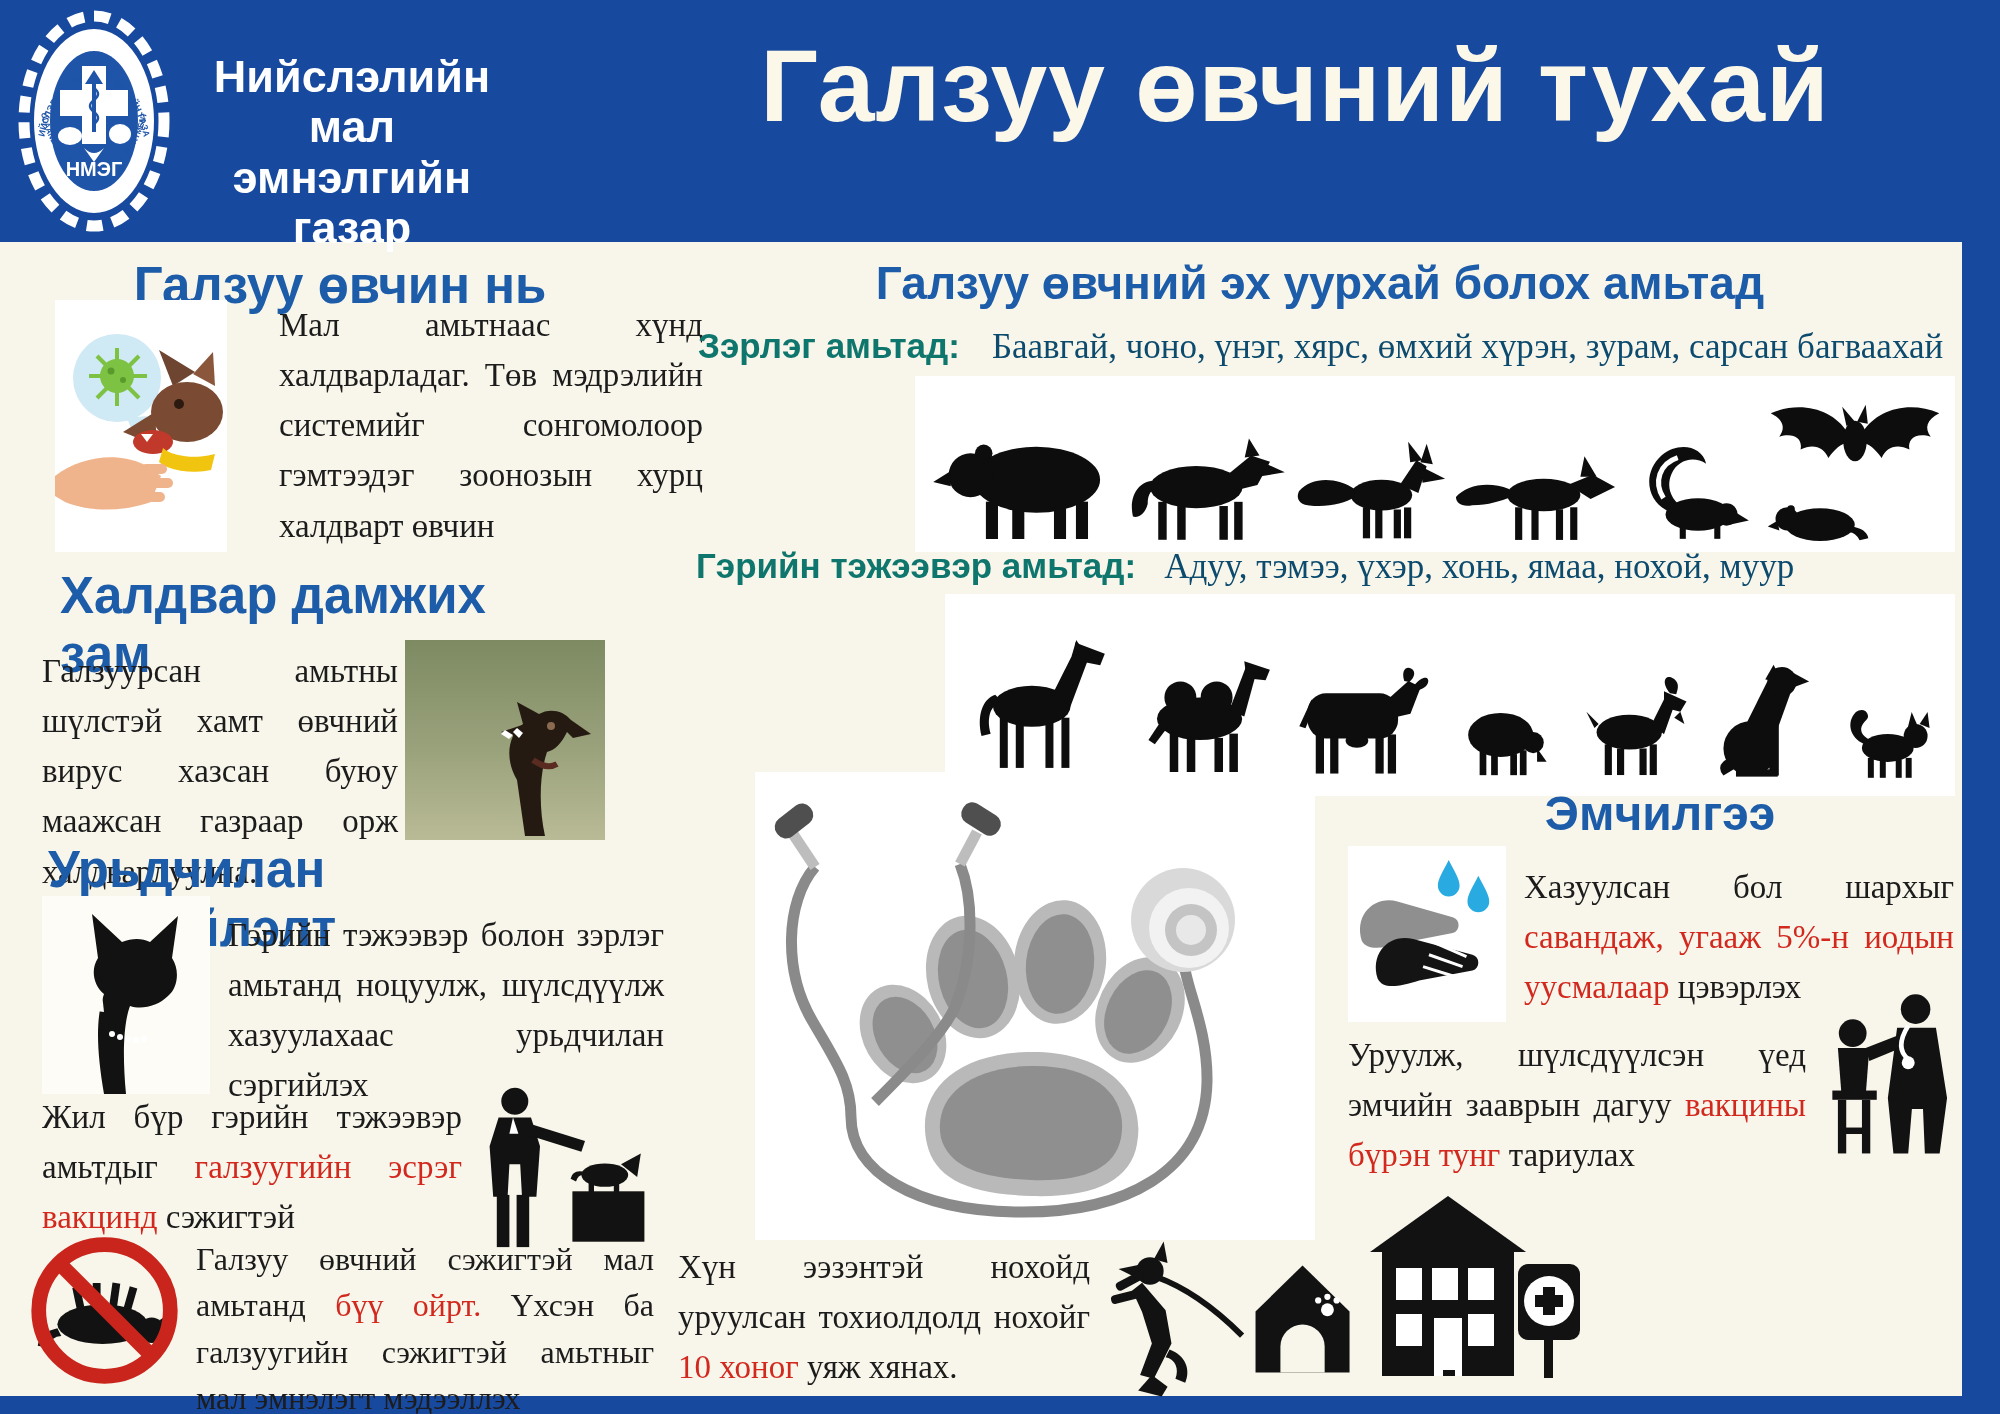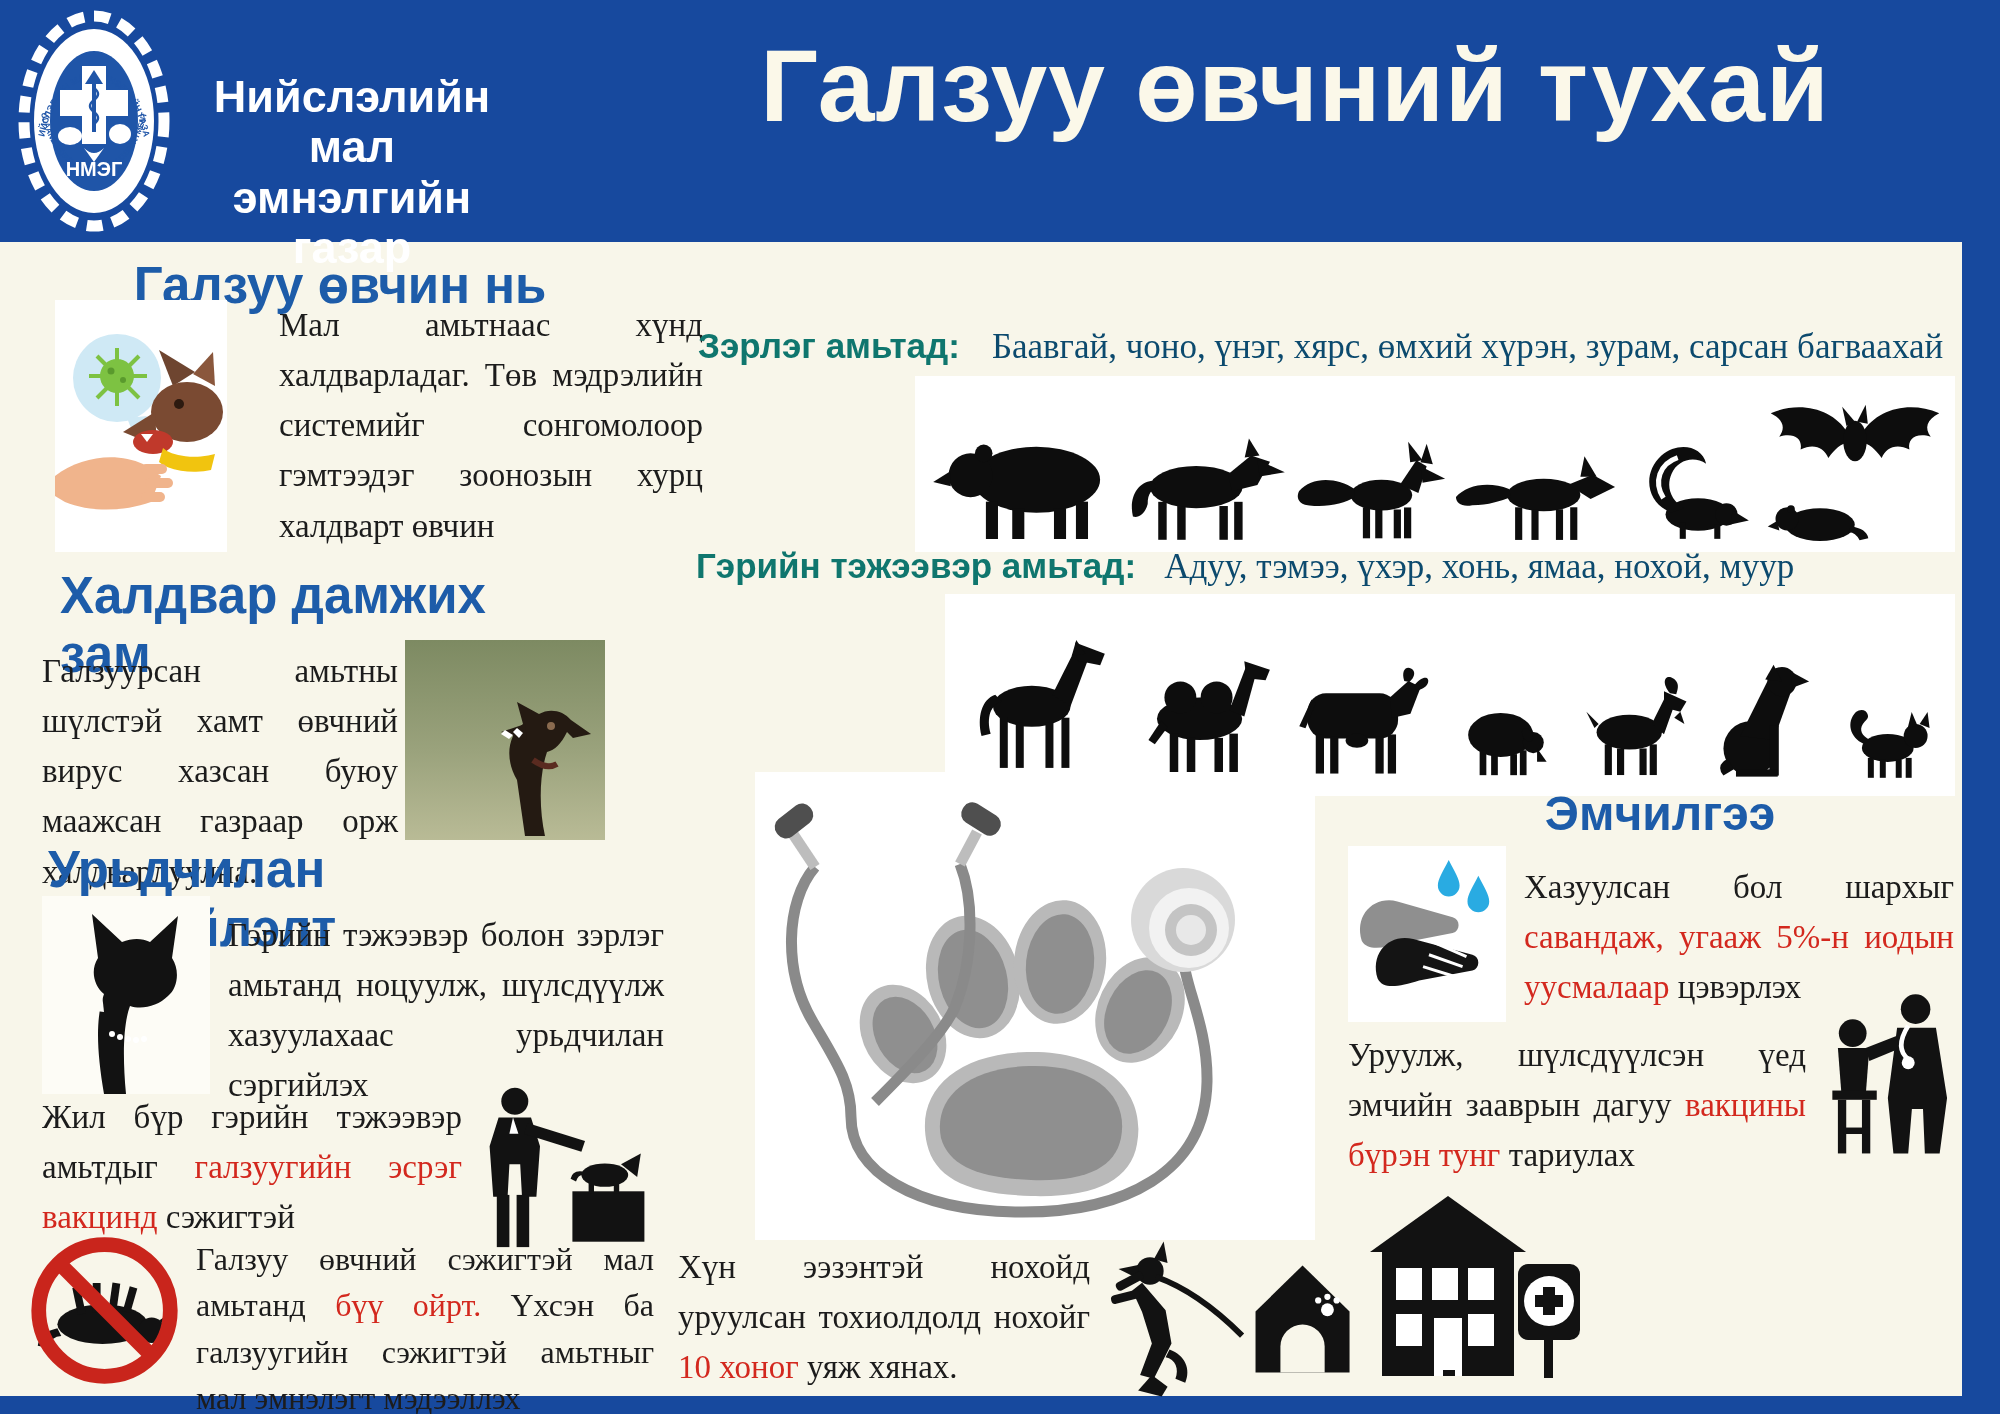"Нийслэлийн мал" .org-name { margin-top: 20px -> none }
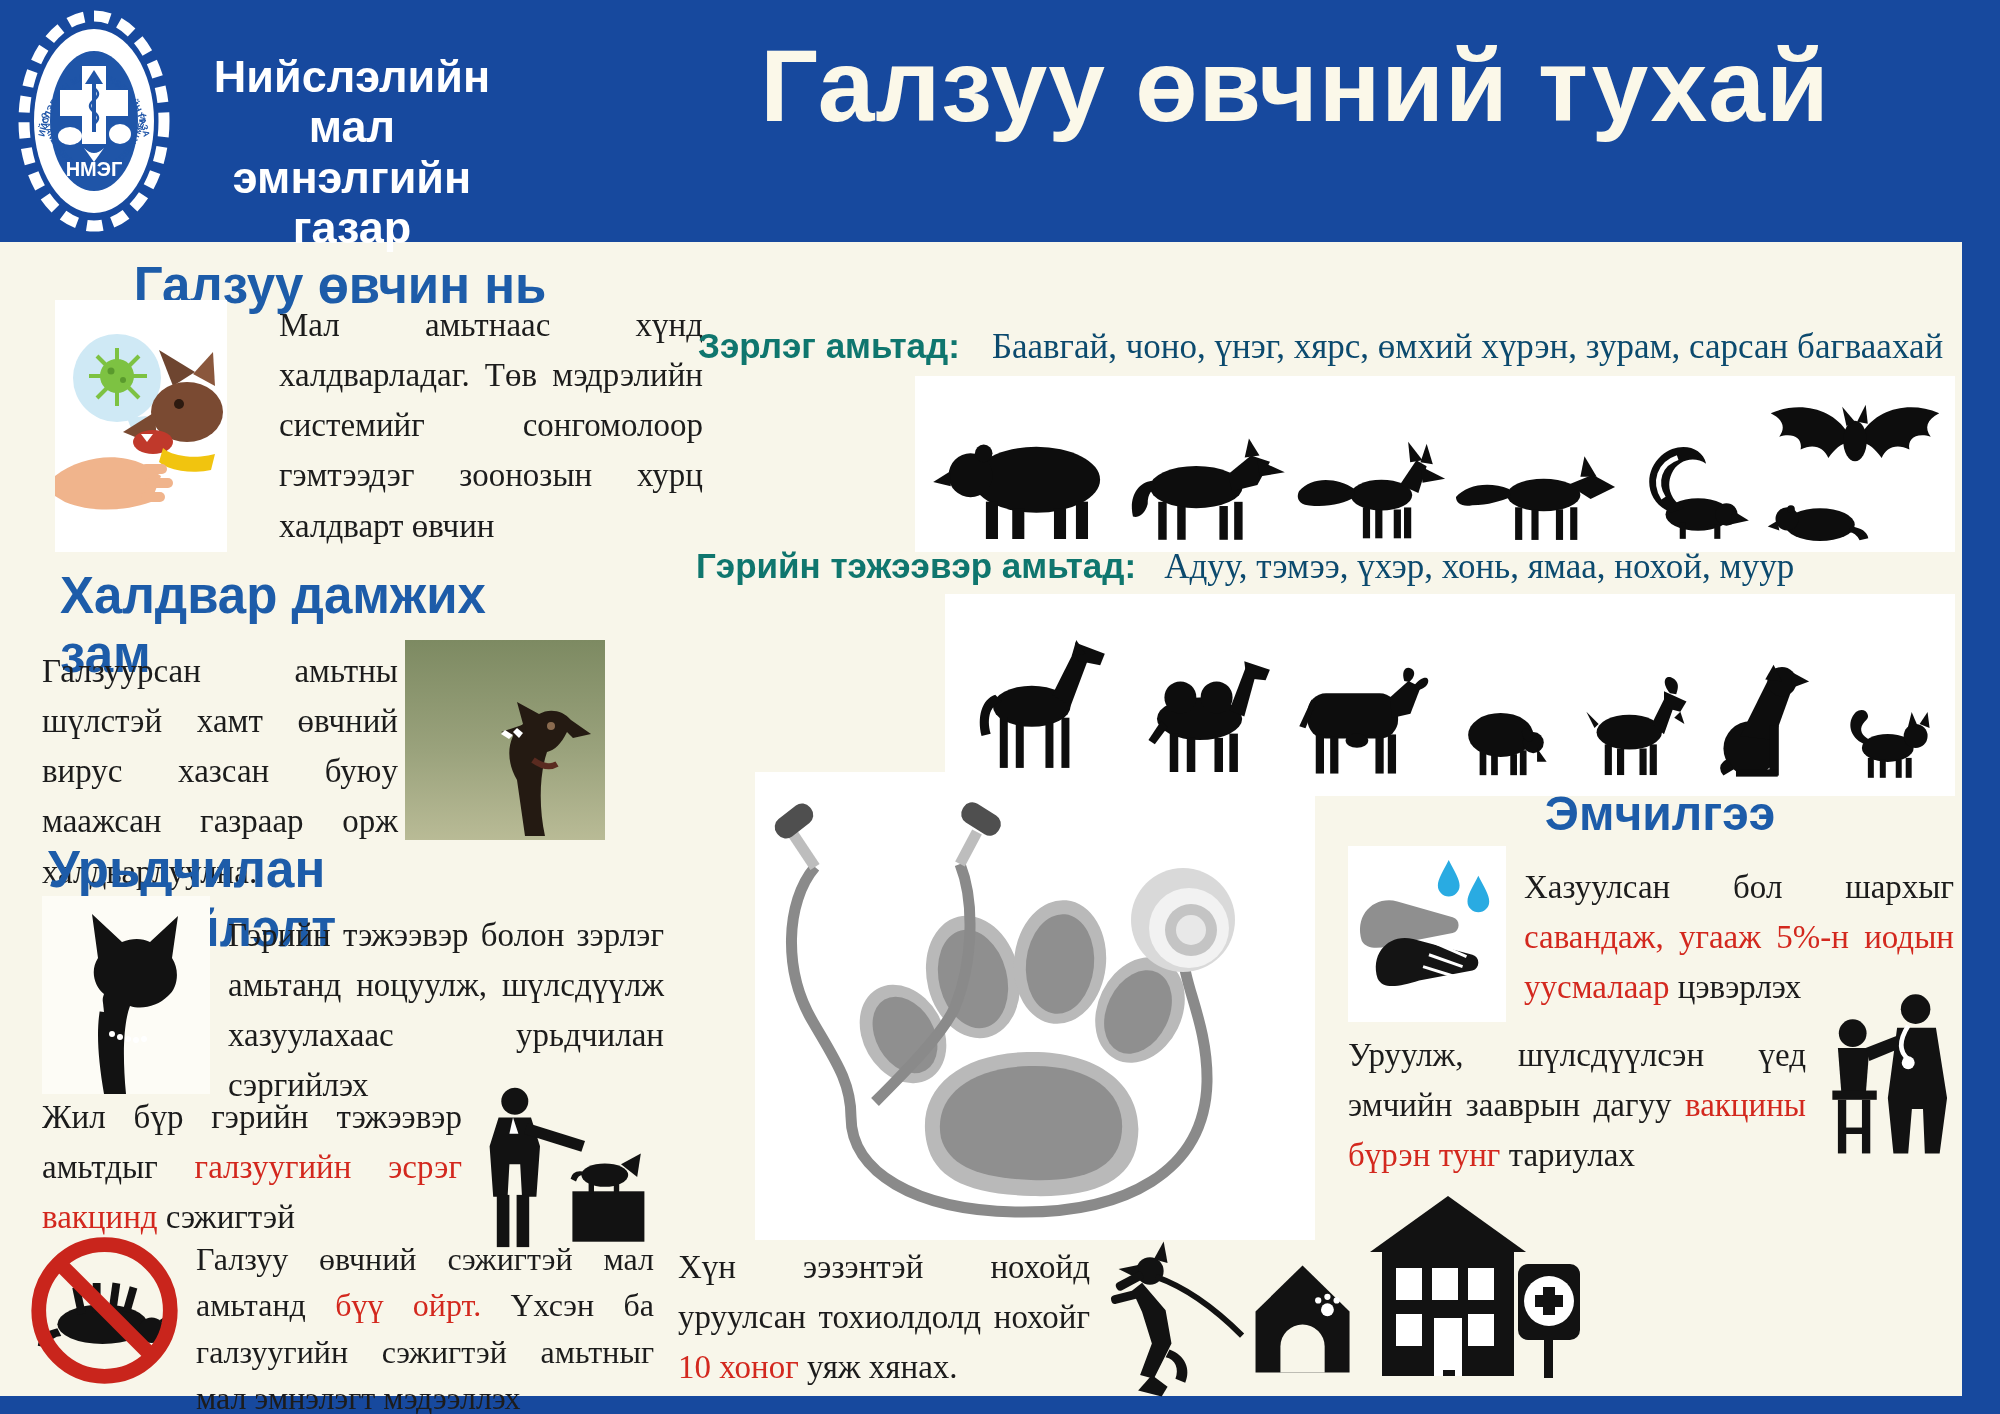"Галзуу өвчний эх уурхай болох" div.abs { html: none -> <div>Галзуу өвчний эх уурхай болох амьтад</div> }
